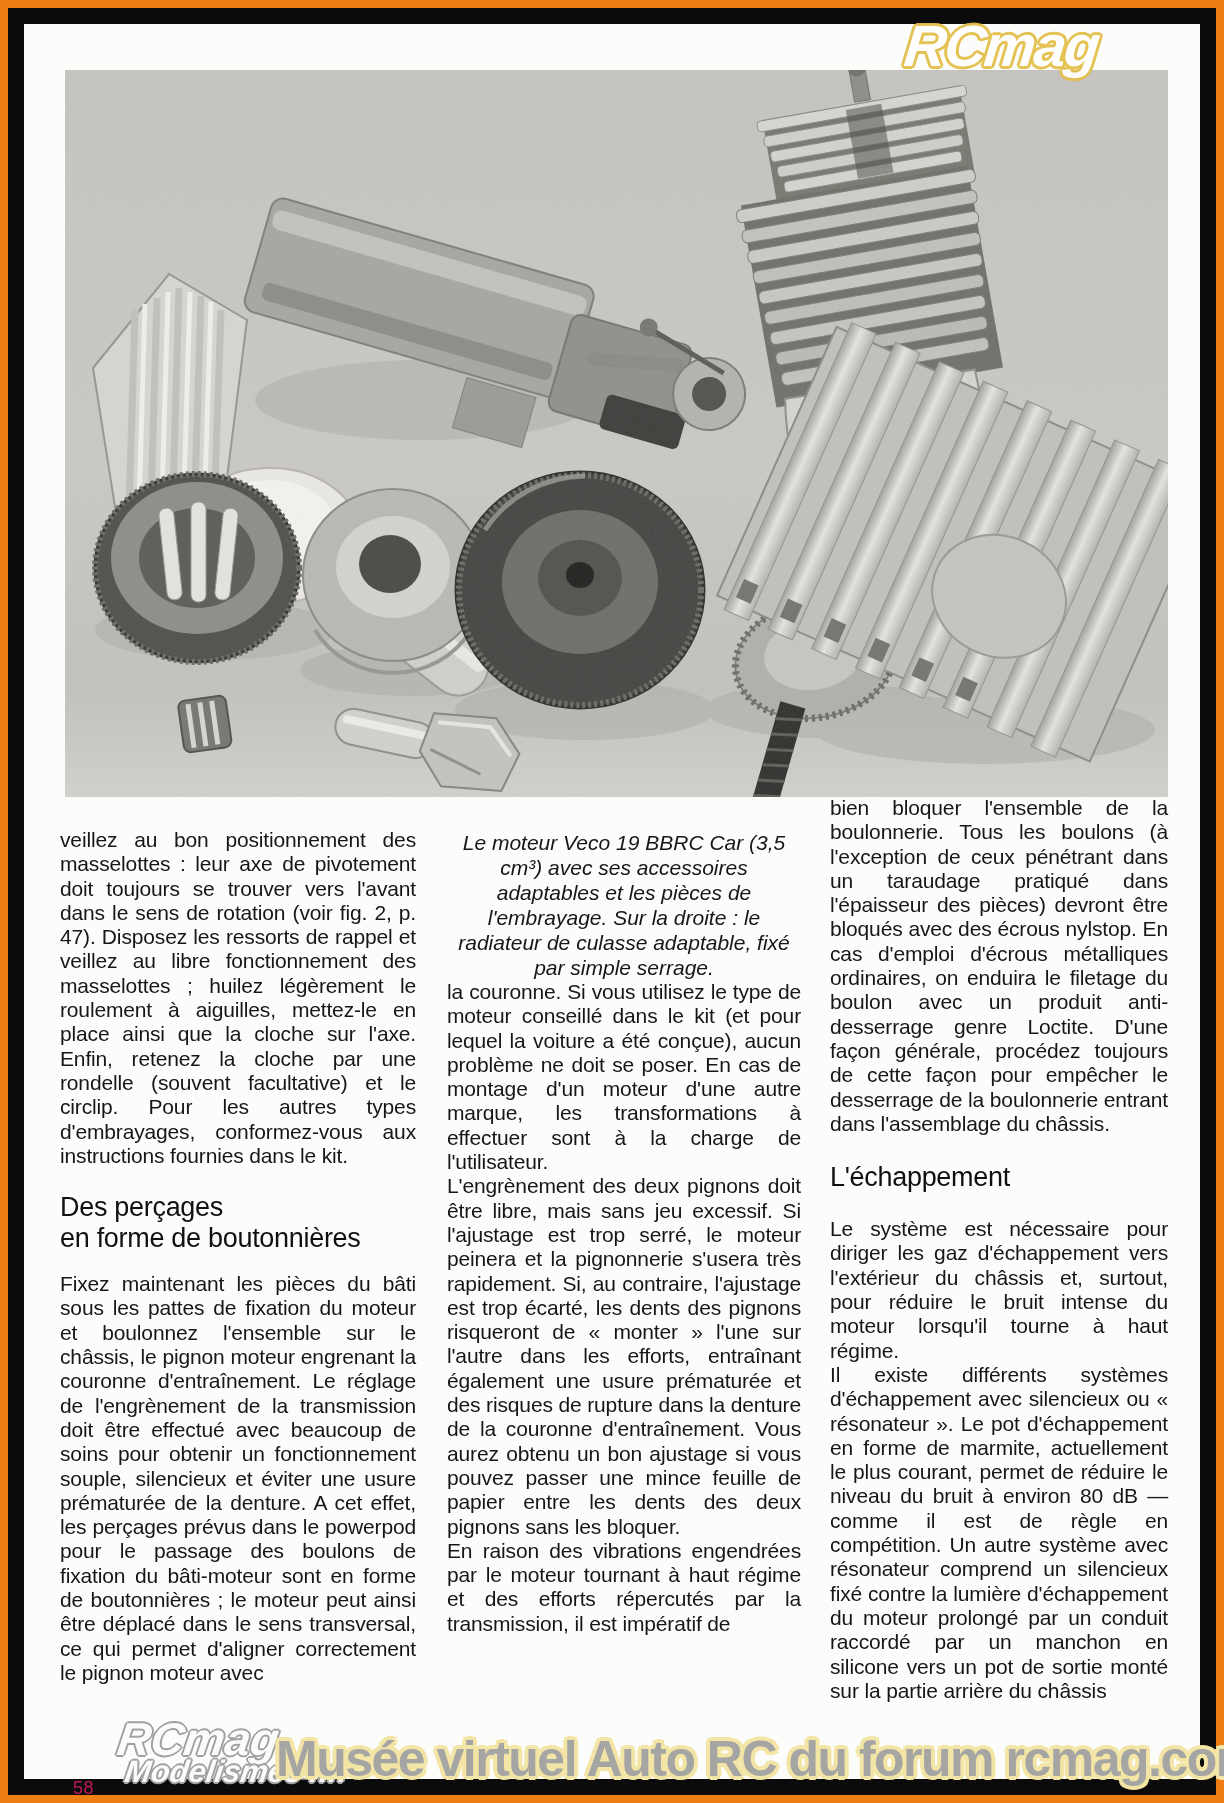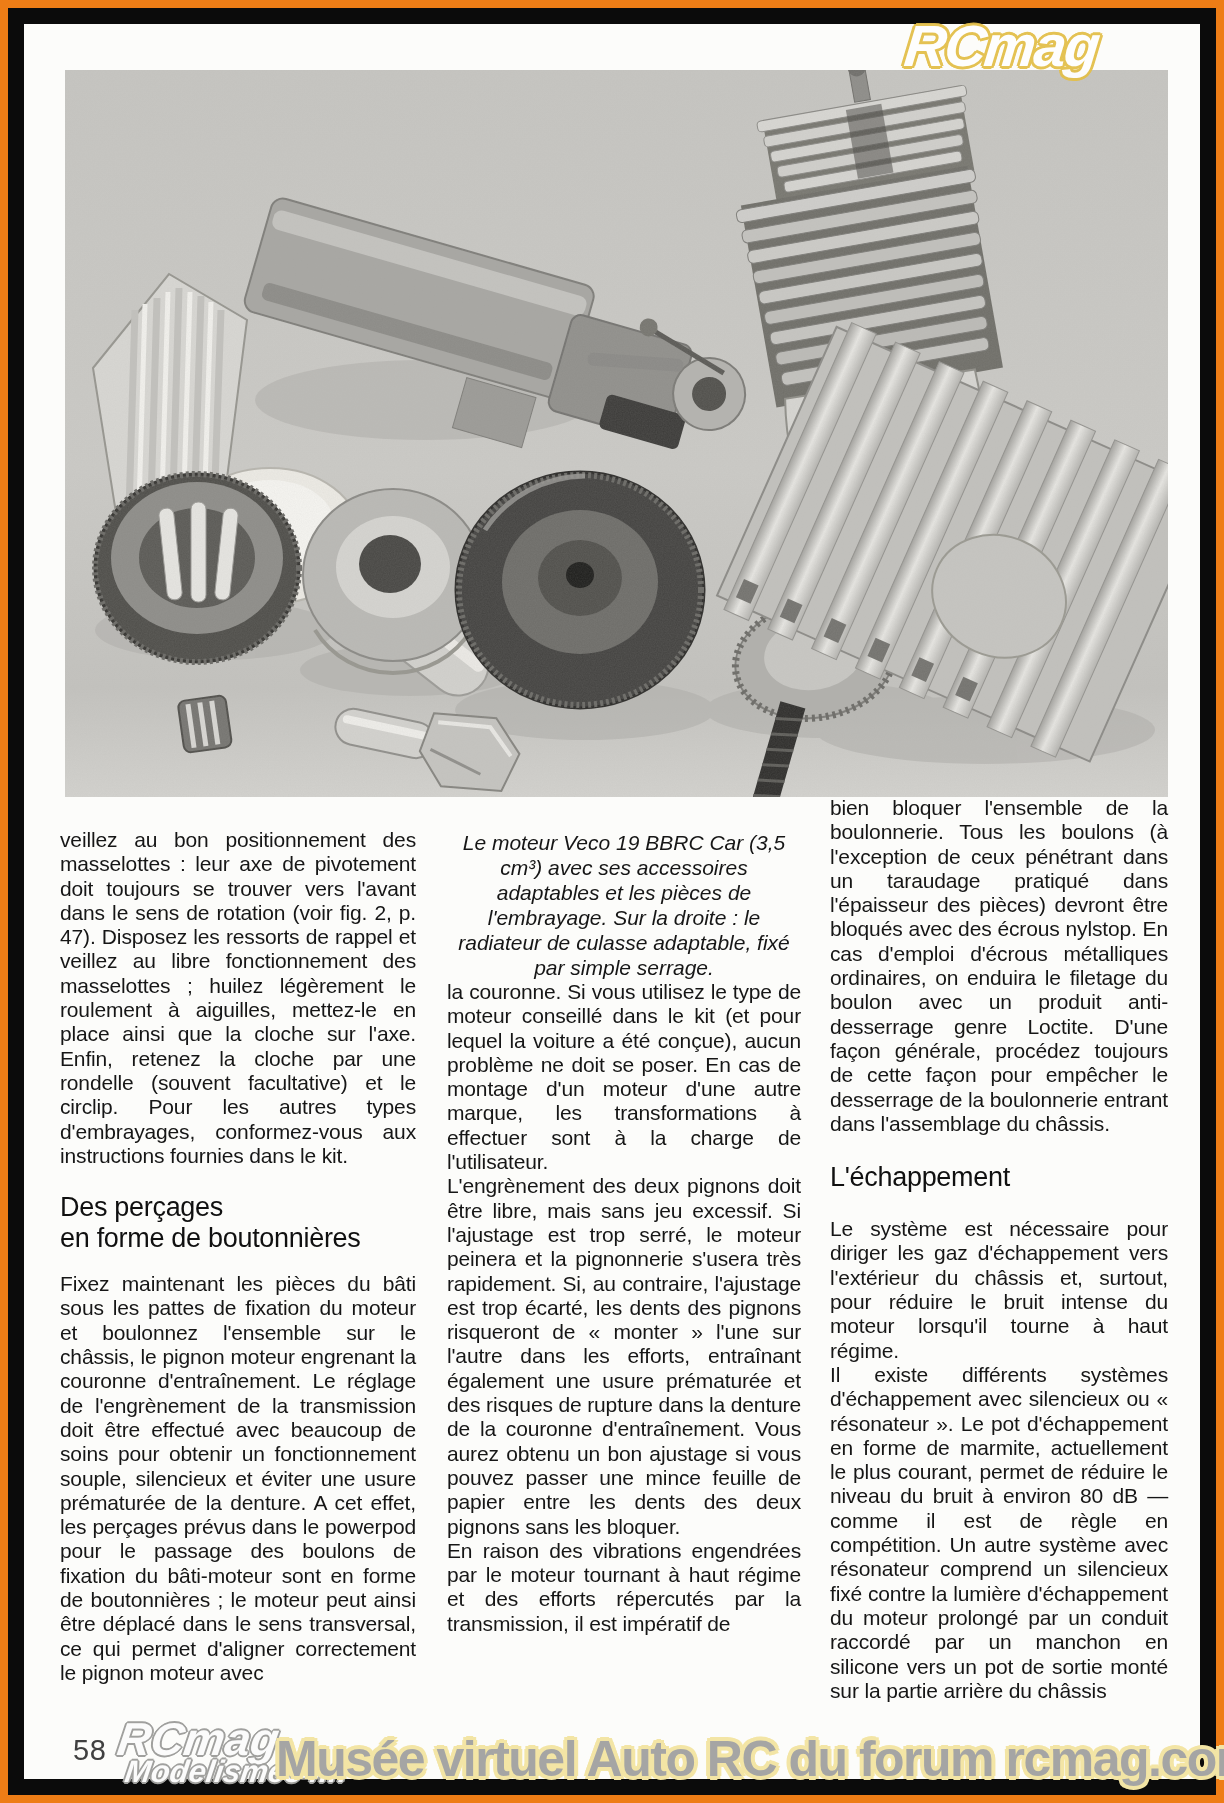"58" .page-number { color: #404040 -> #be185d; font-size: 29px -> 18px; top: 1710px -> 1754px }
